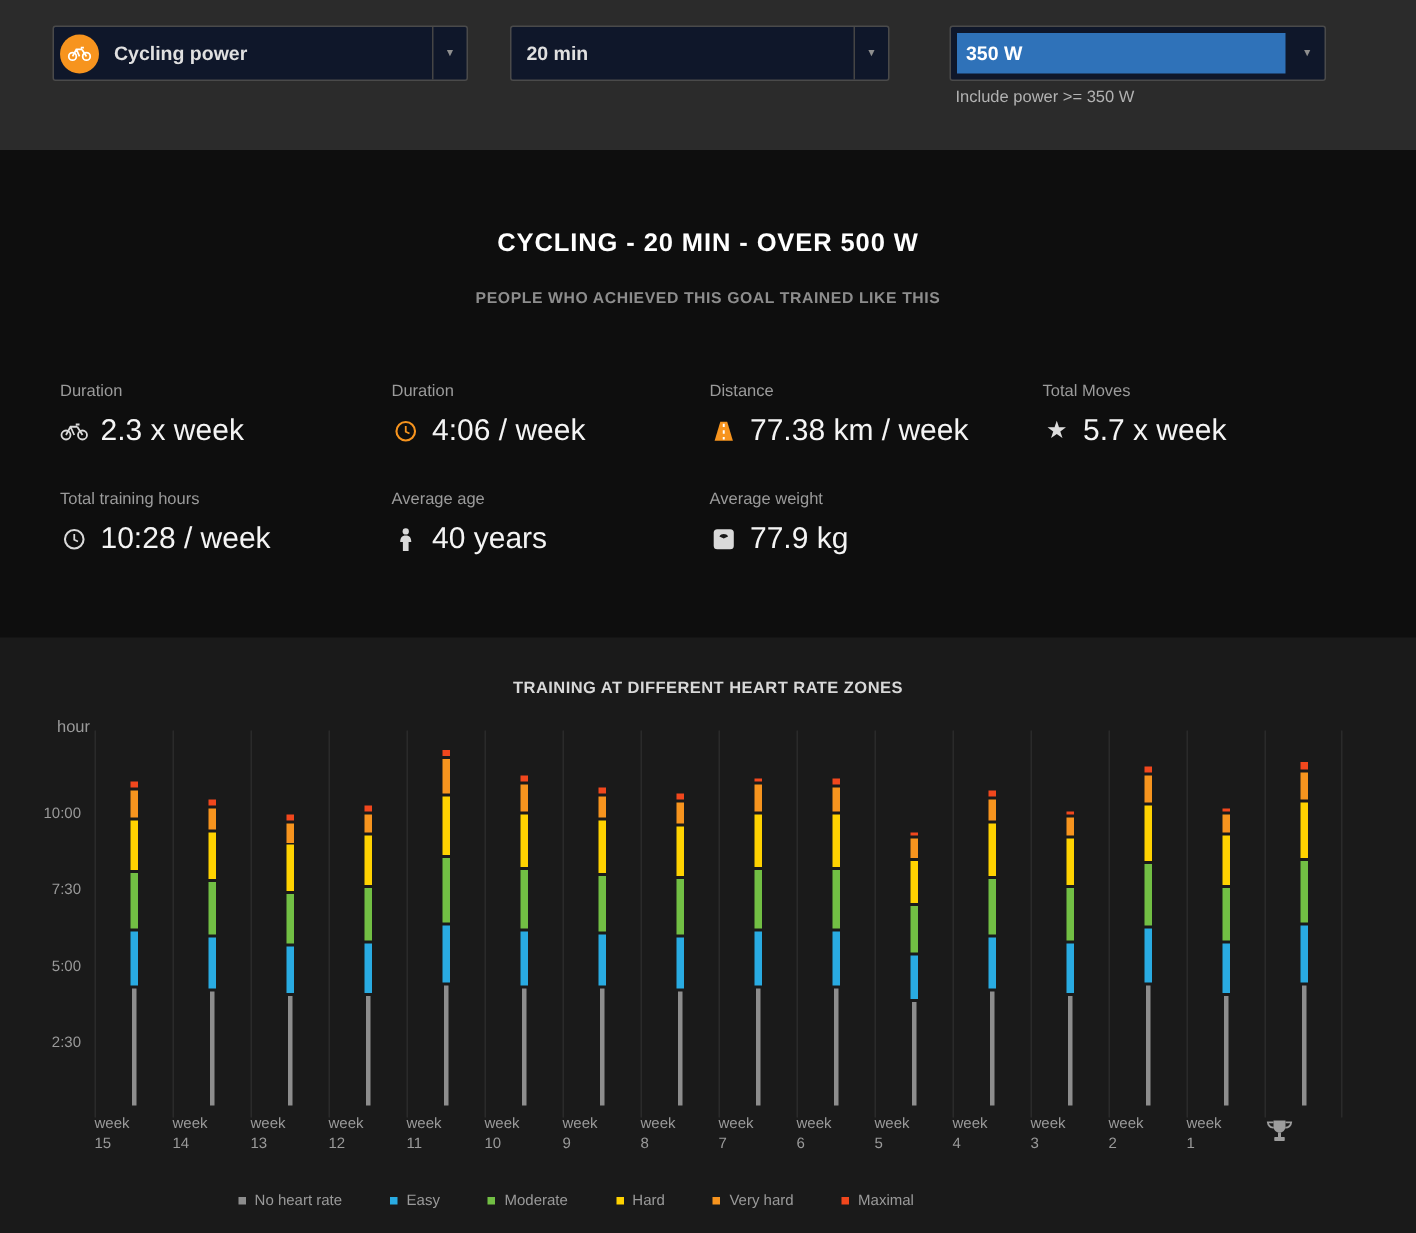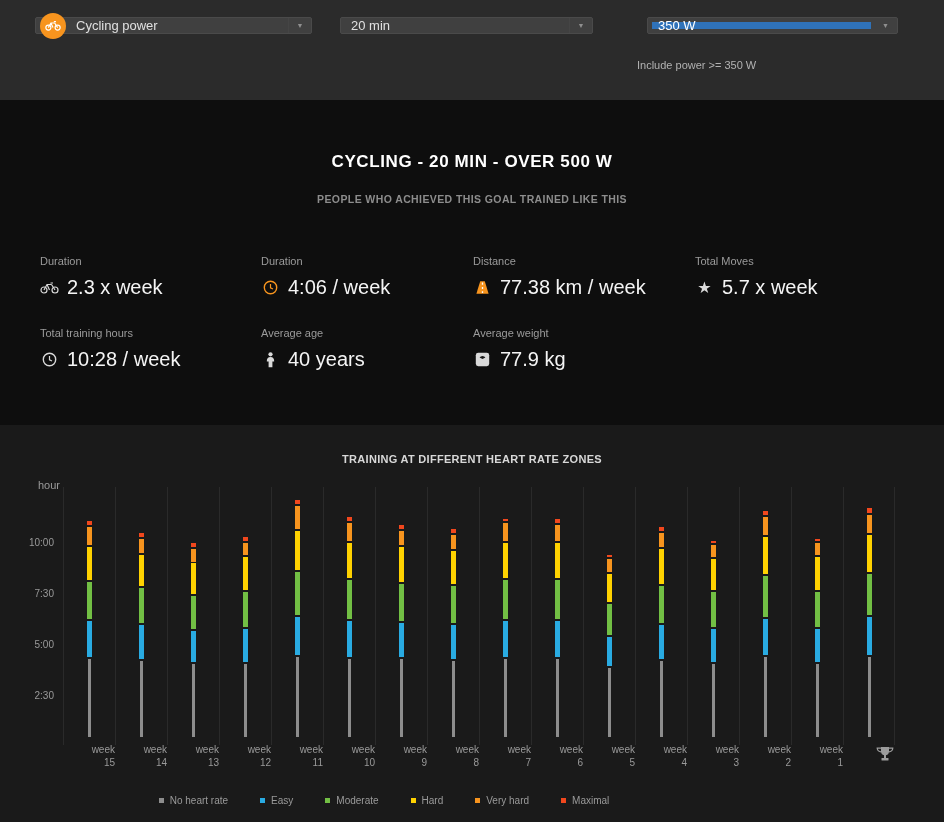"Cycling power" .dropdown { background: #404040 -> #0f172a; font-weight: none -> bold; height: 17px -> 37px }
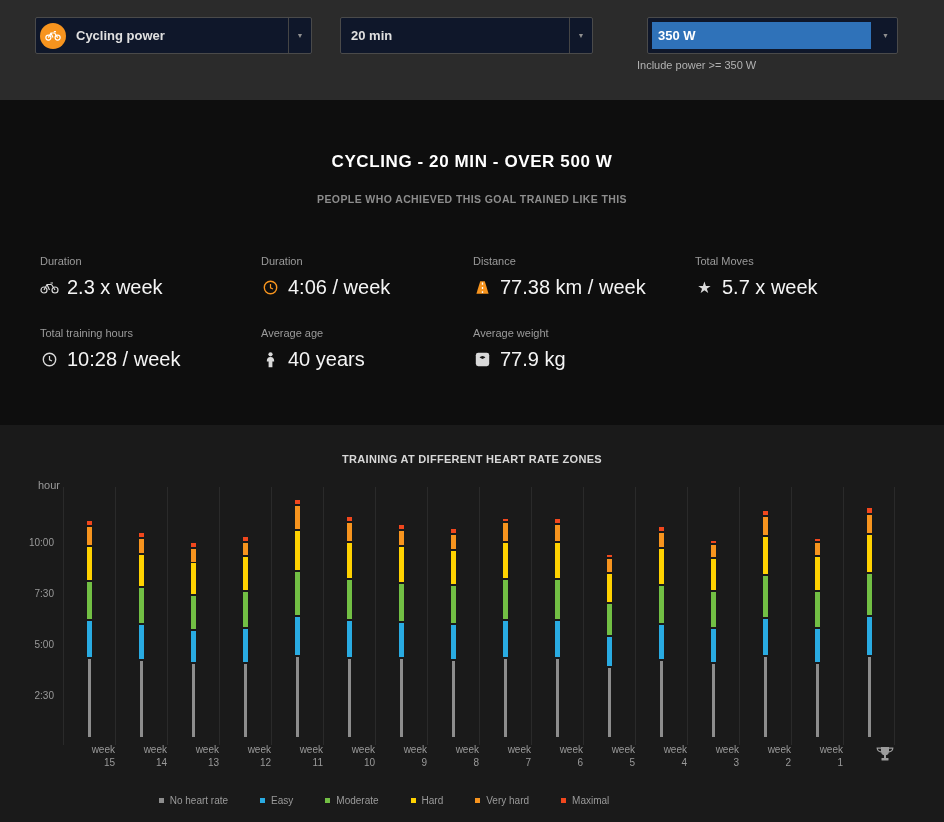"350 W" #dd-power { left: 647px -> 633px }
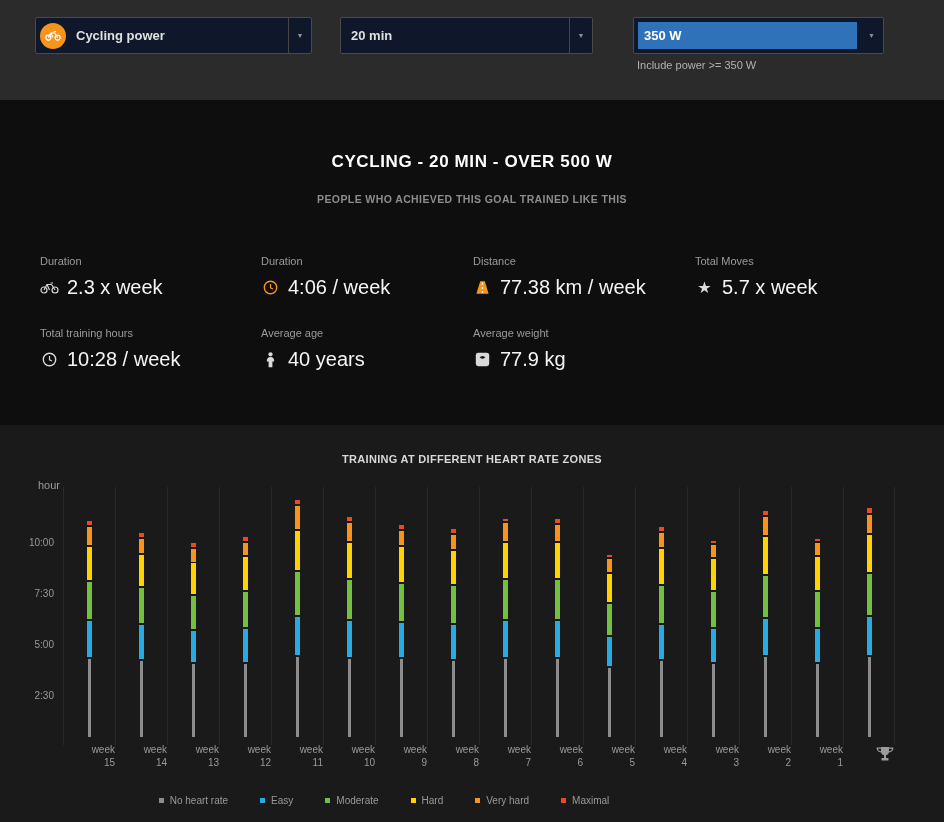"week" .week-label { text-align: right -> left }
